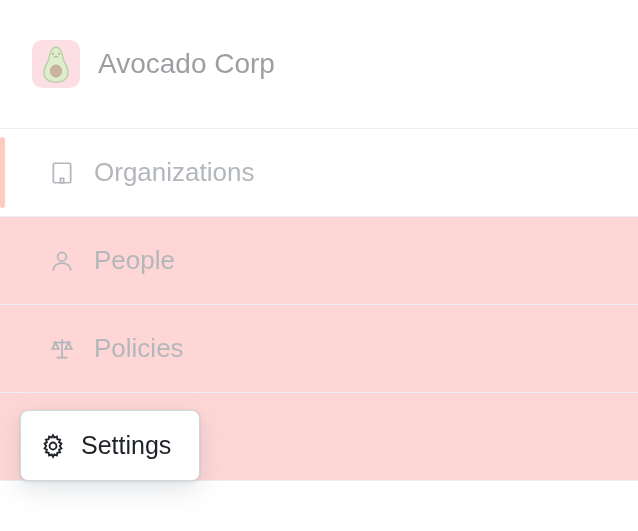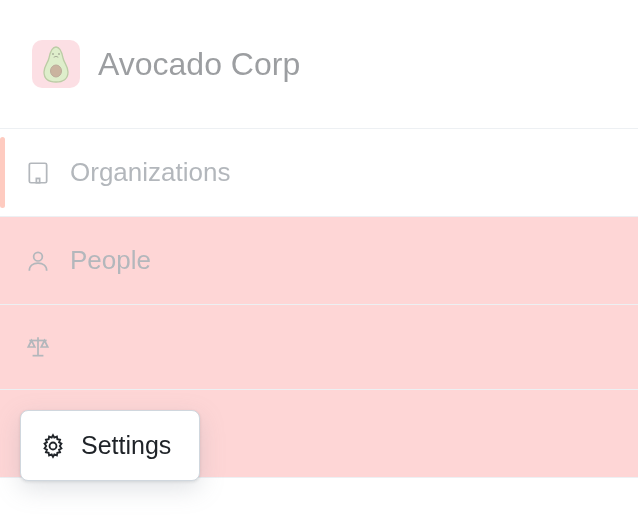"Avocado Corp" .org-title { font-size: 32px -> 28px }
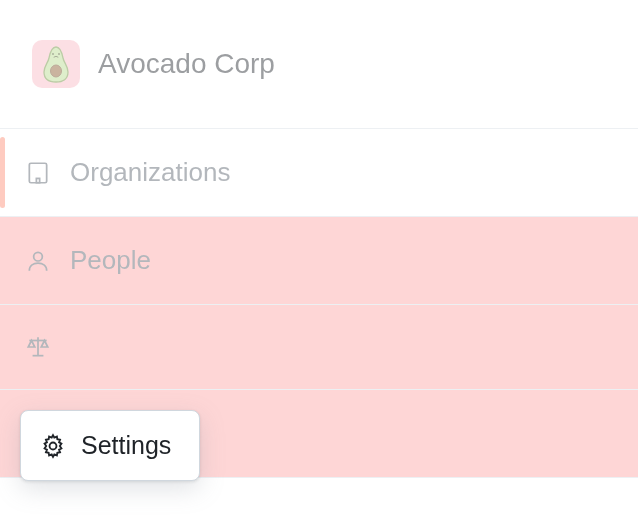"Organizations" .nav-item { padding: 28px 24px -> 28px 48px }
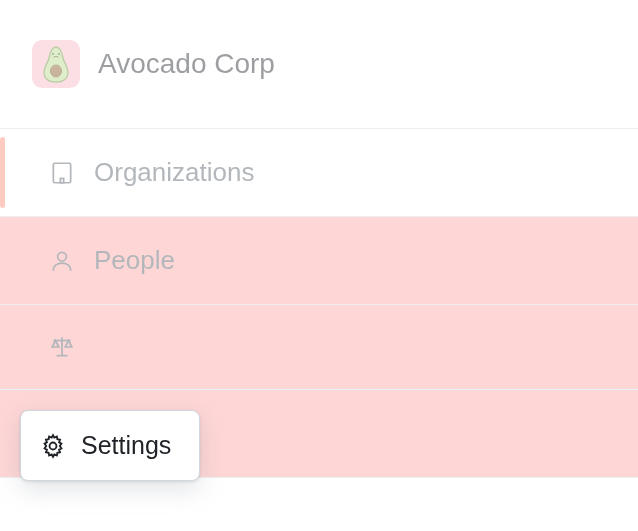"Policies" span { html: none -> <span>Policies</span> }
